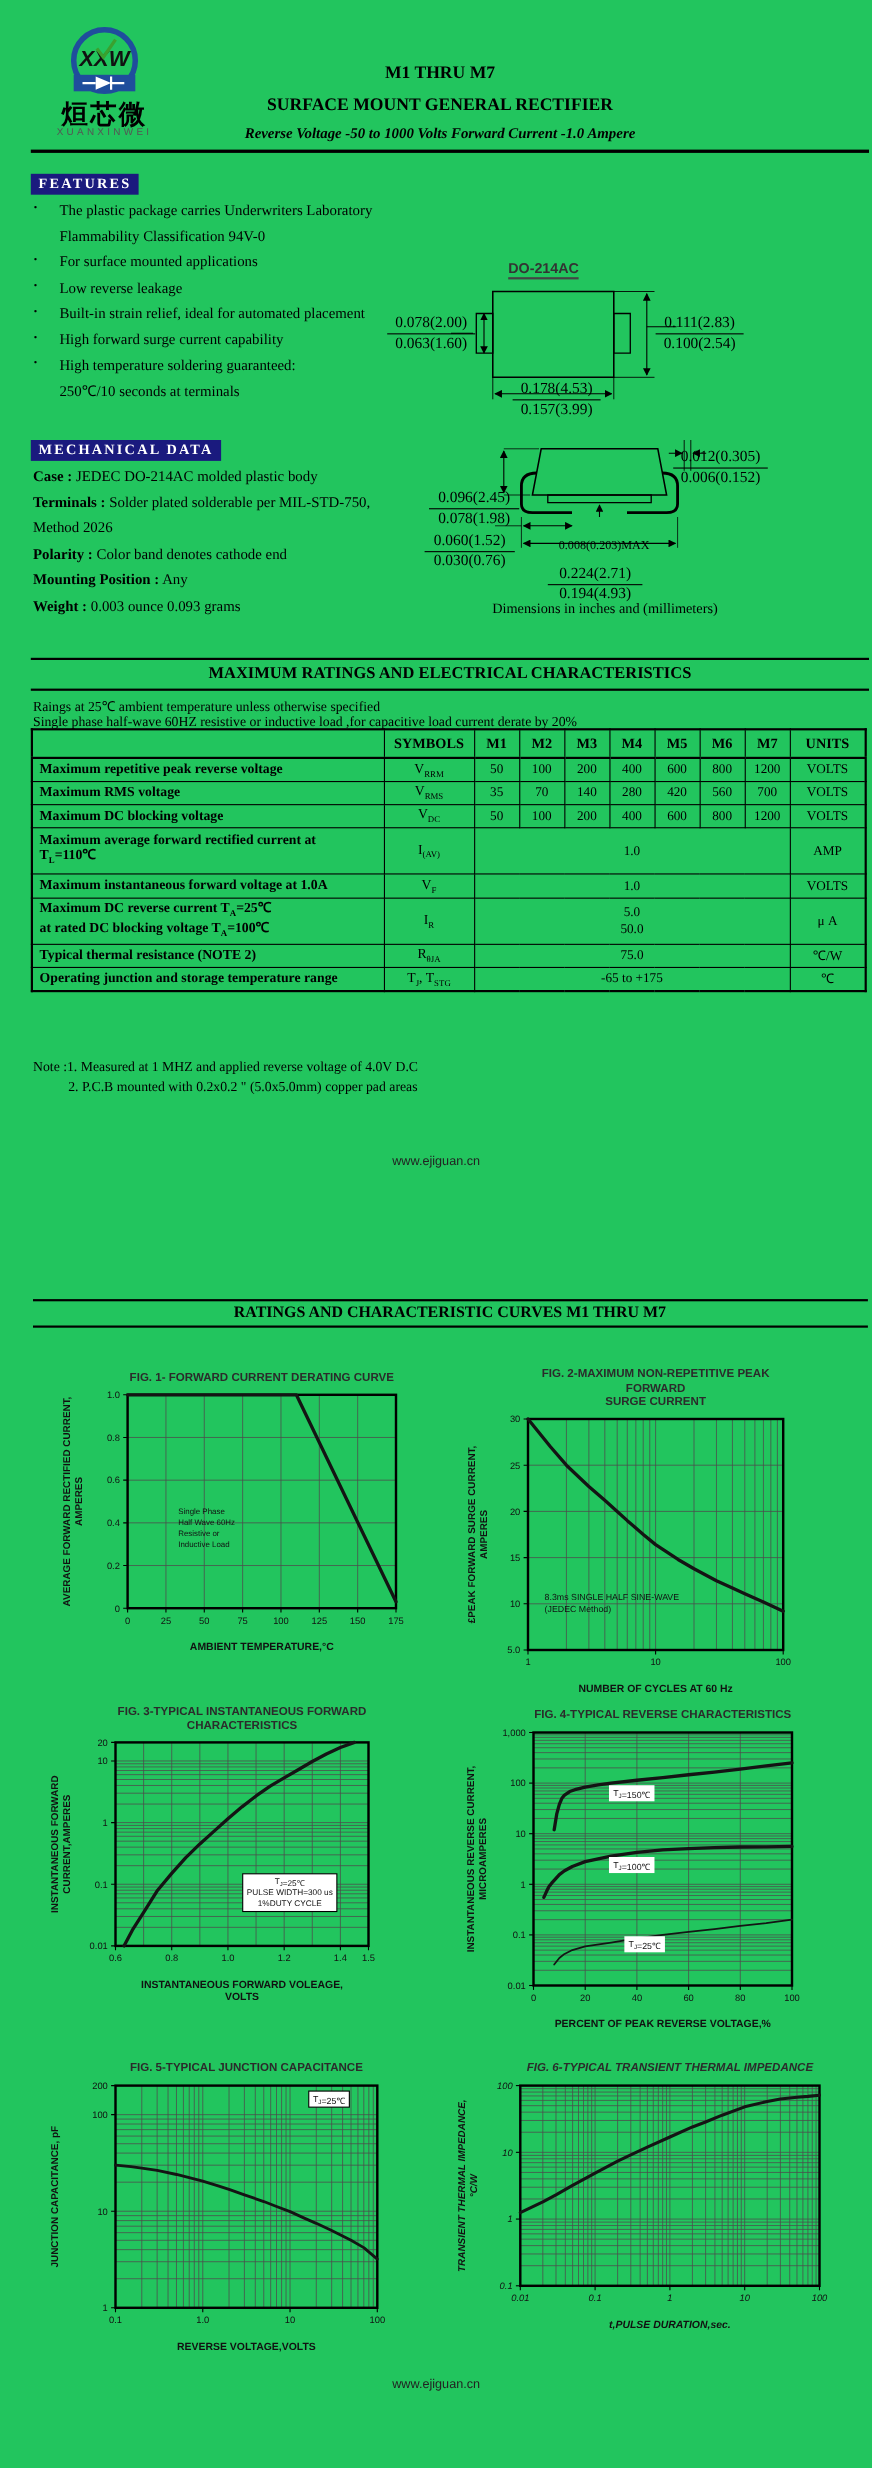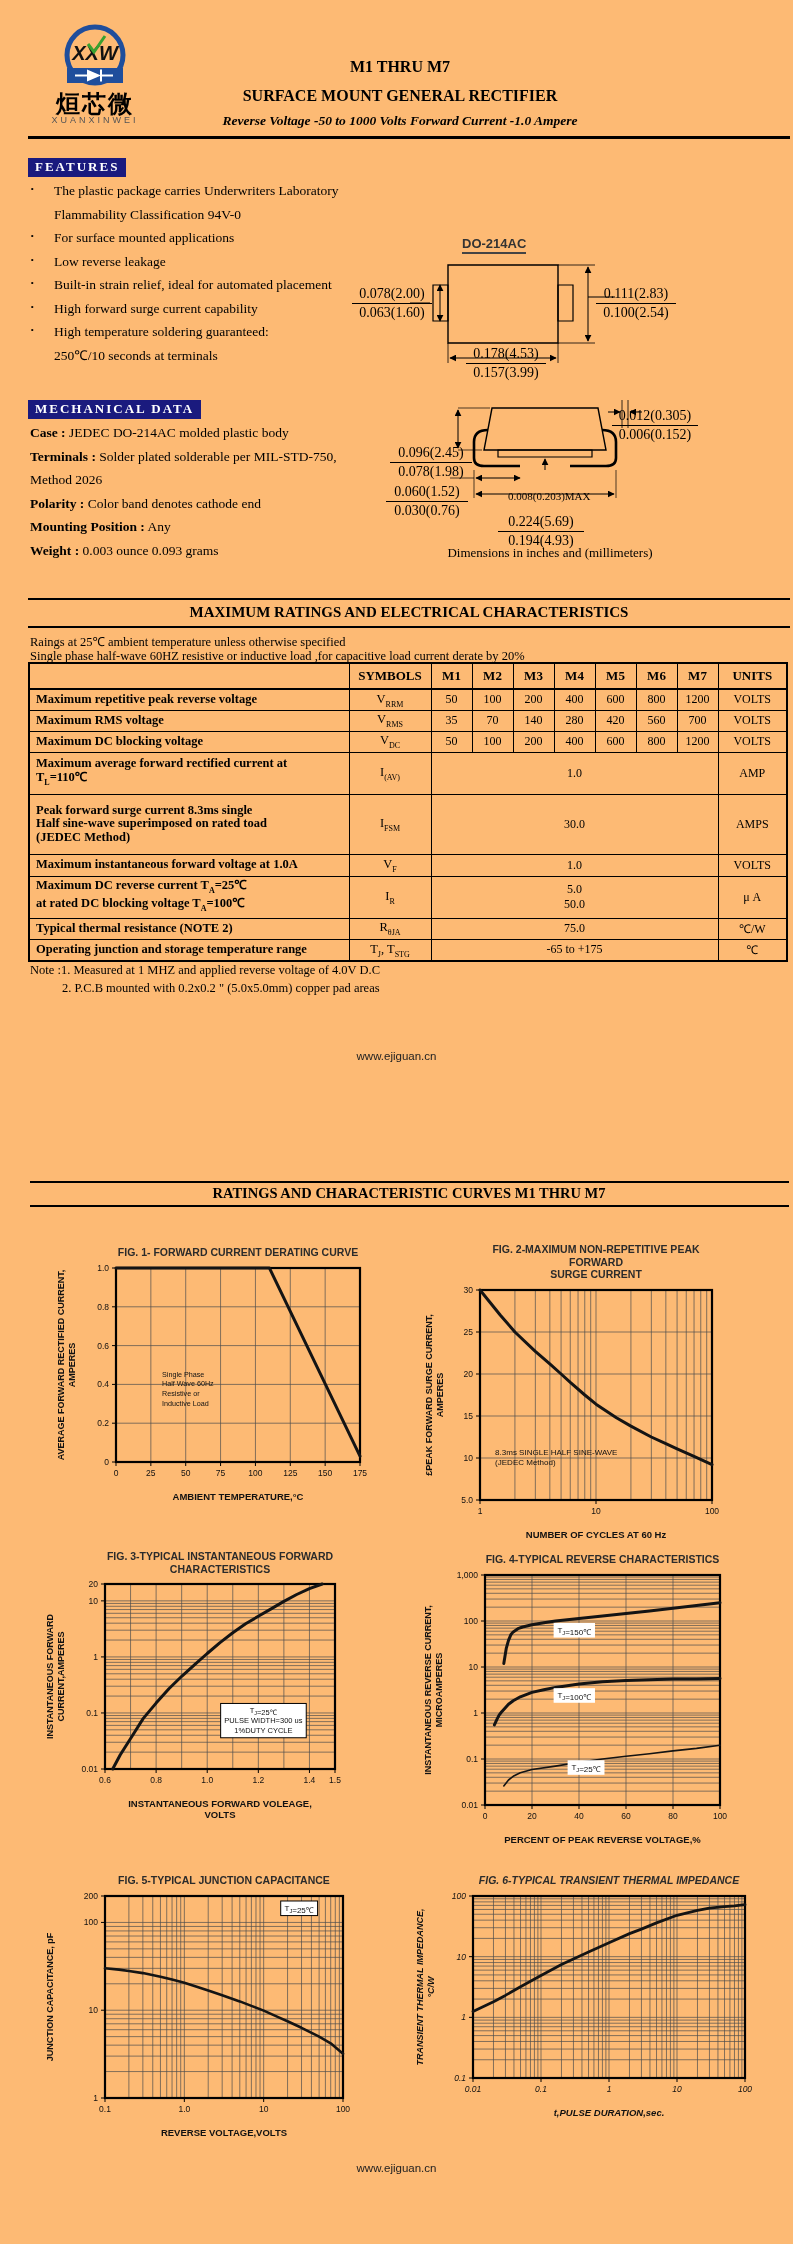"XXW" #page { background: #fdba74 -> #22c55e }
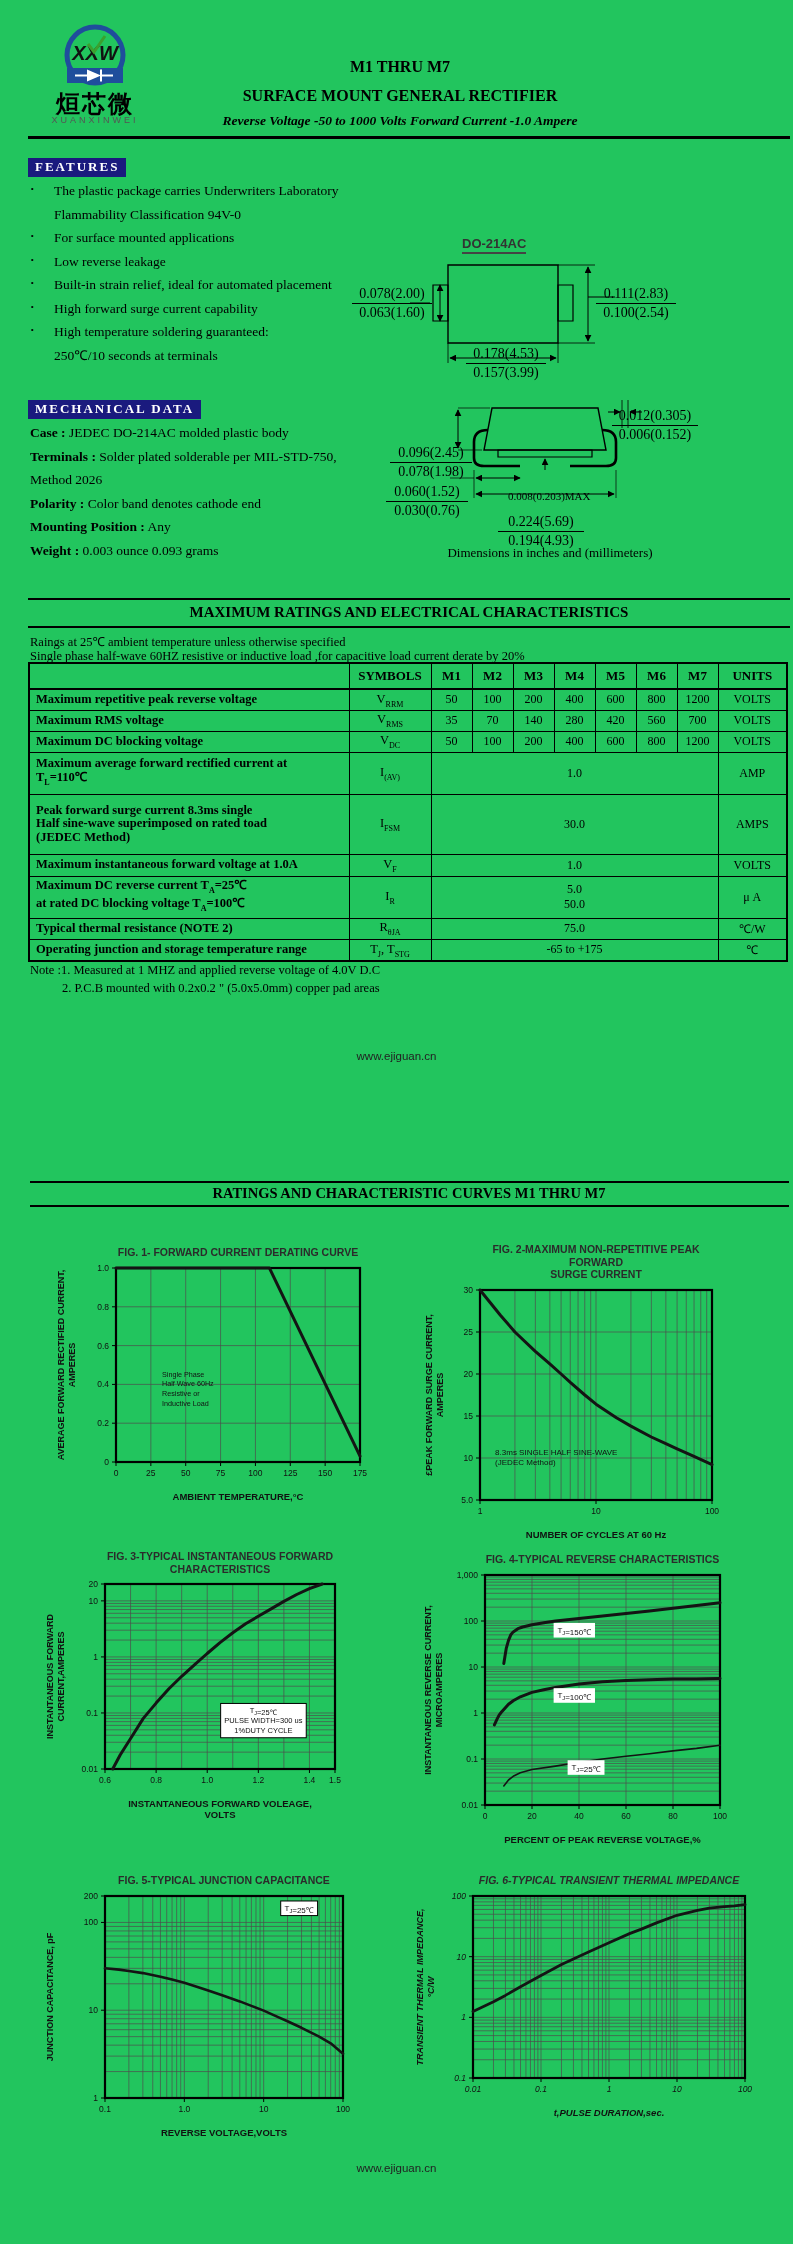"0.224(5.69)" span.top { text: 5.69 -> 2.71 }
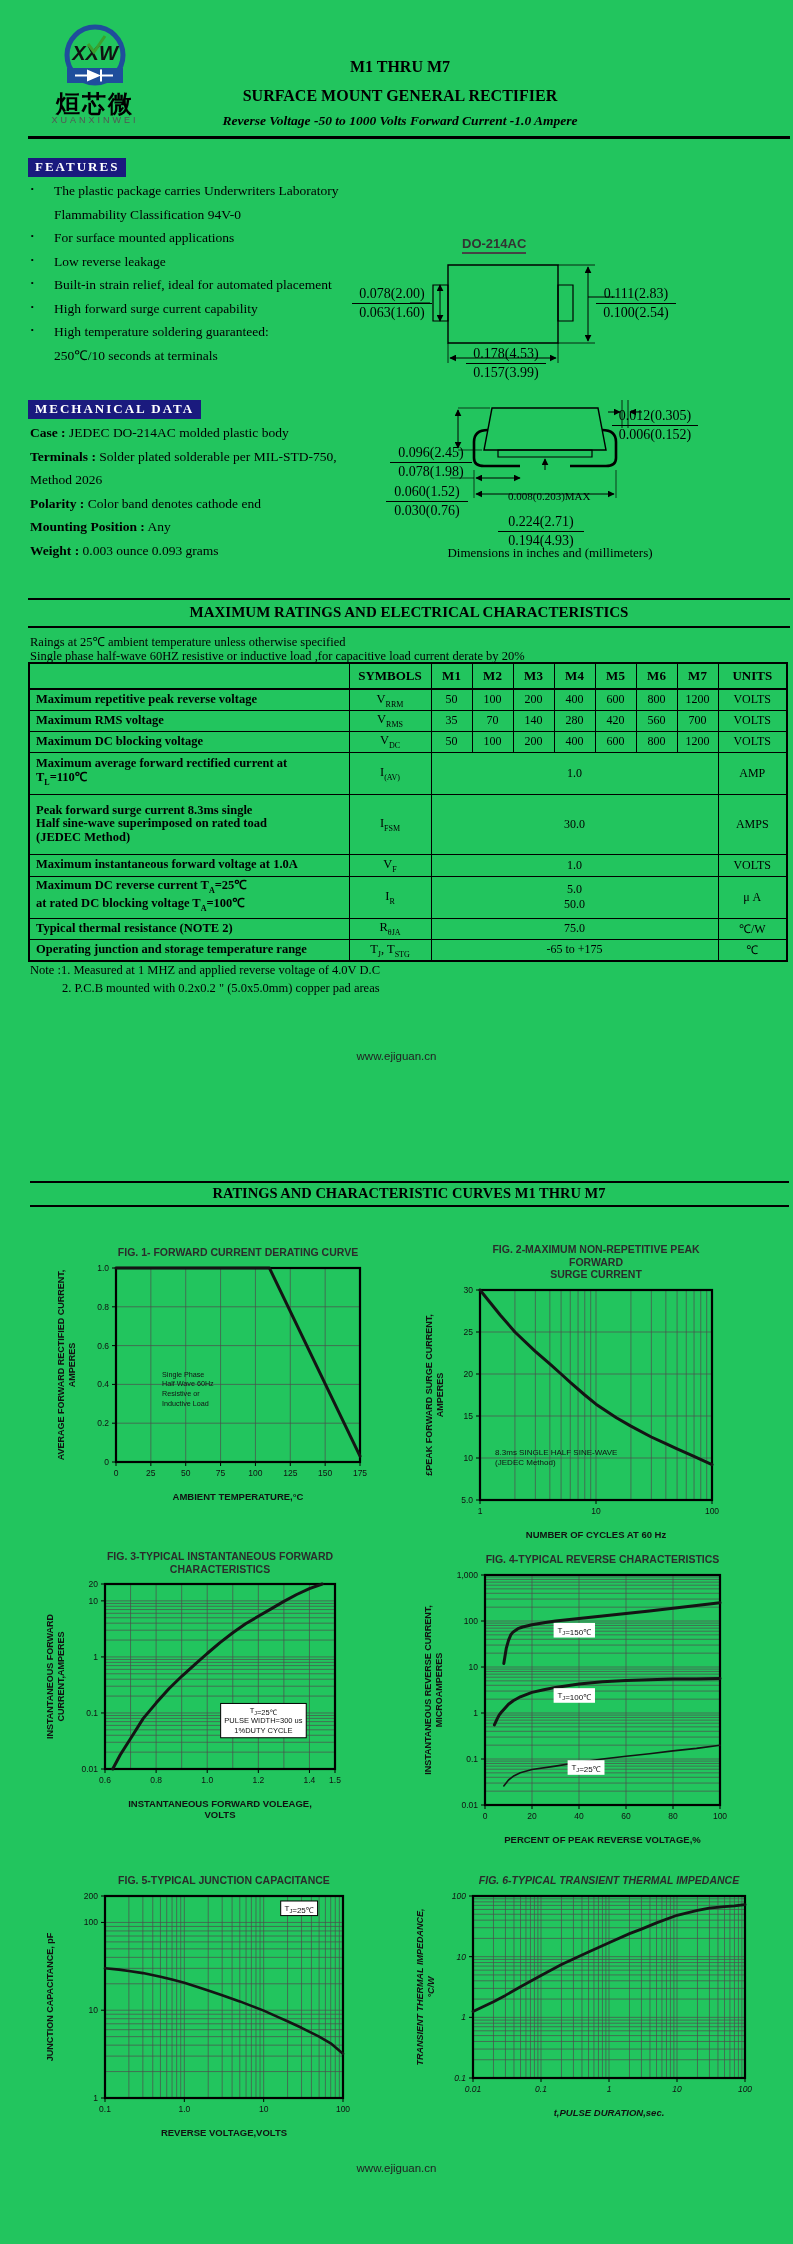"Peak forward surge current 8.3ms" tr { html: <tr> <td>Peak forward surge current 8.3ms single<br>Half sine-wave superimposed on rated toad<br>(JEDEC Method)</td> <td>I<sub>FSM</sub></td> <td>30.0</td> <td>AMPS</td> </tr> -> none }
